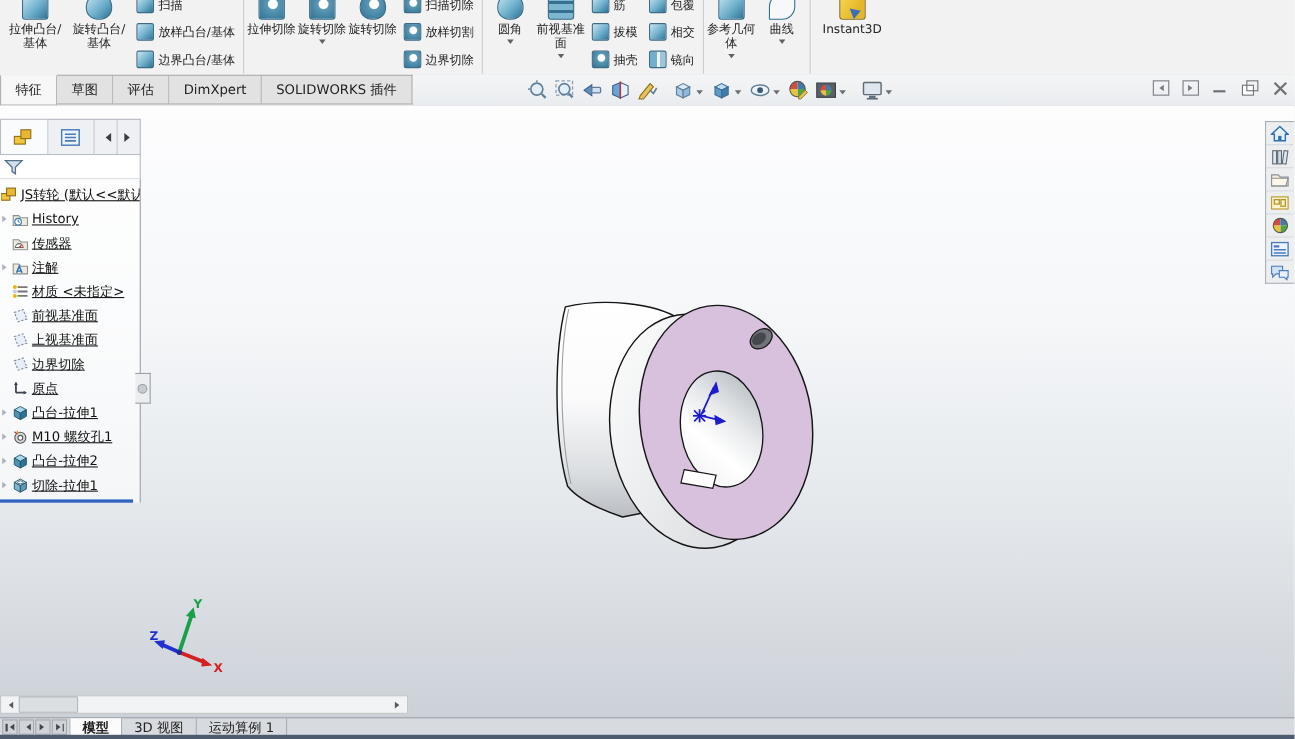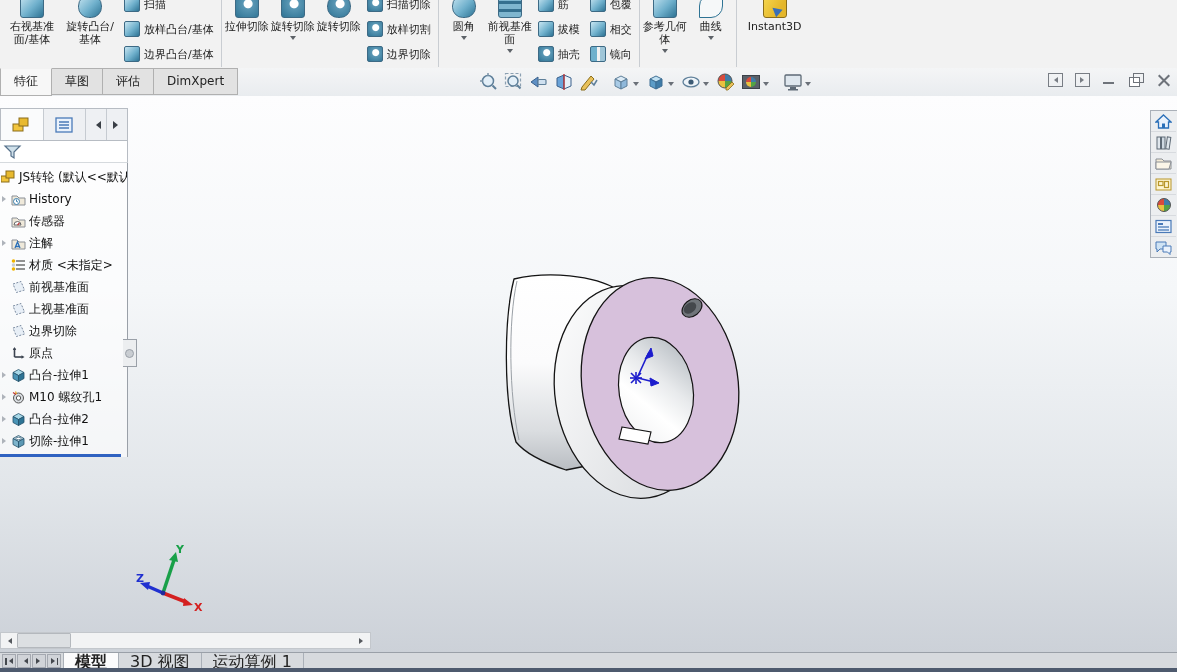"右视基准面/基体" span.rlabel { text: 右视基准面/ -> 拉伸凸台/ }
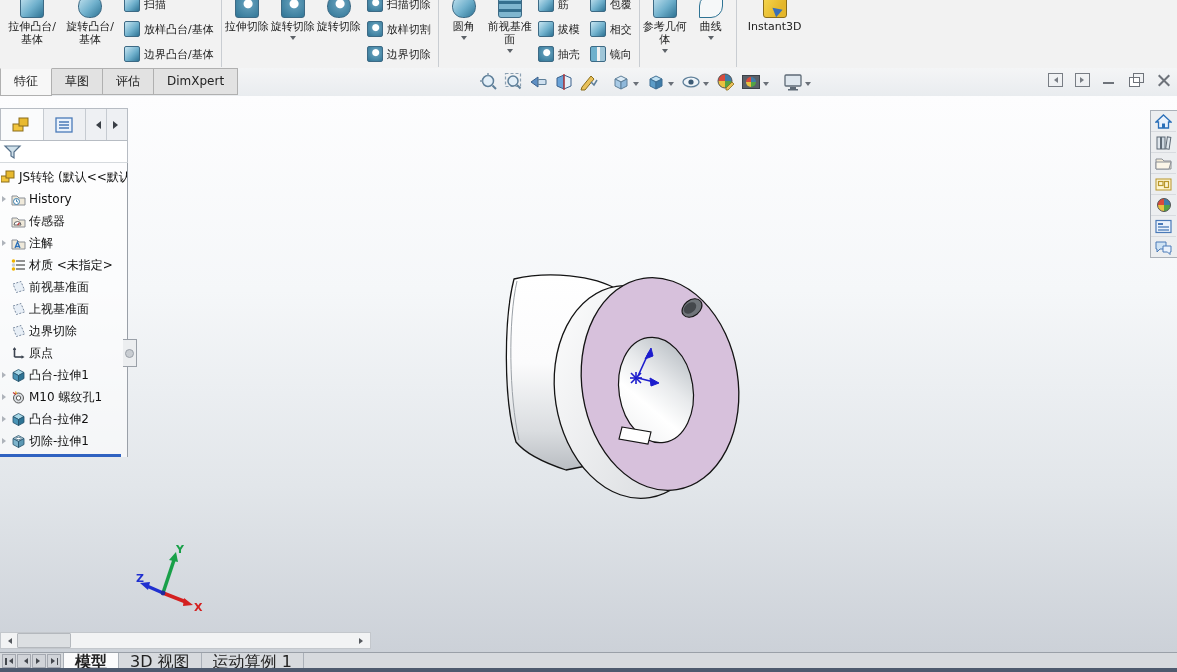"SOLIDWORKS 插件" div.ctab { html: none -> <div><span>SOLIDWORKS 插件</span></div> }
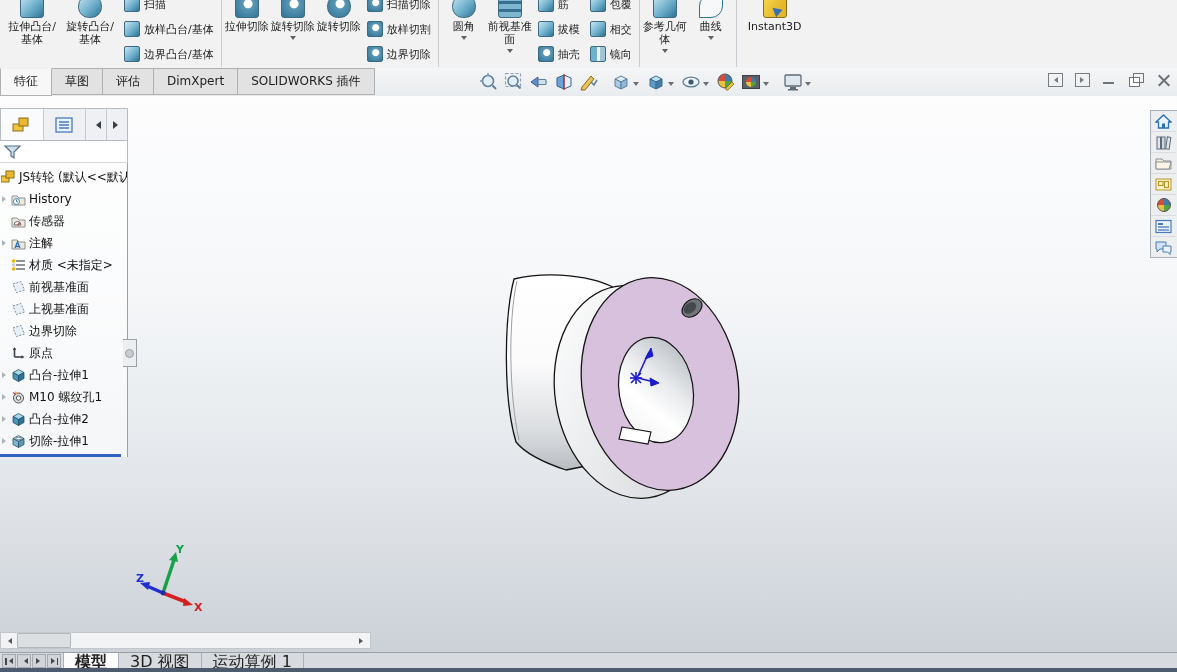"JS转轮 (默认<<默认" .fpanel { text-decoration: none -> underline }
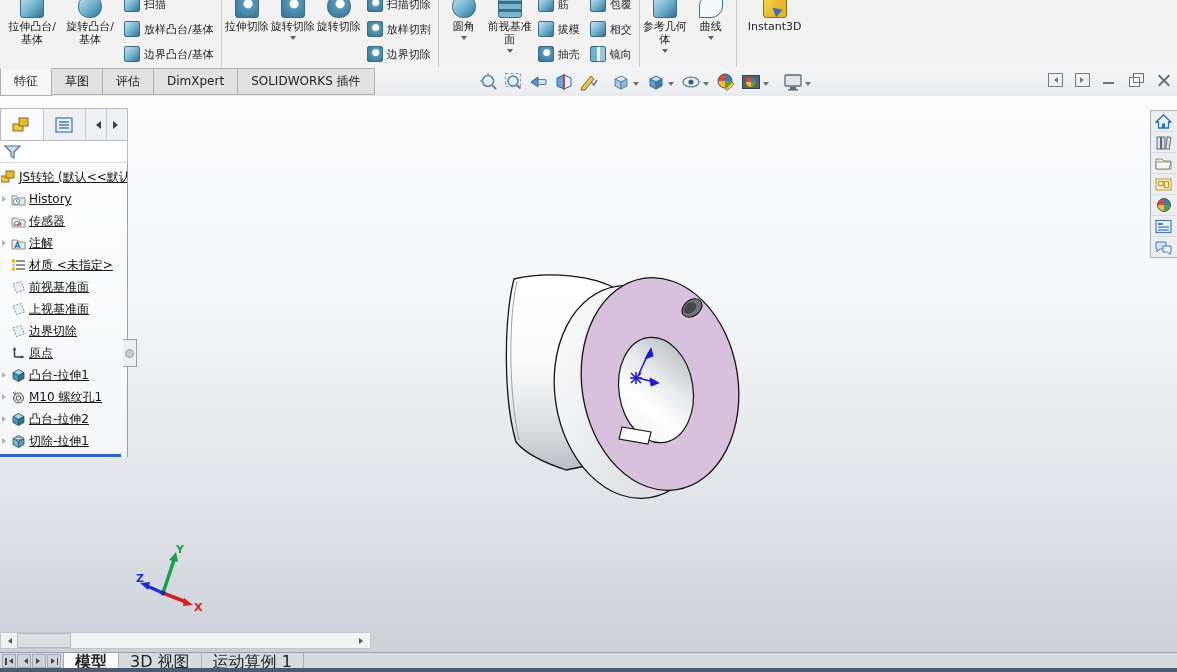"模型" .btab { font-size: 16px -> 12px }
